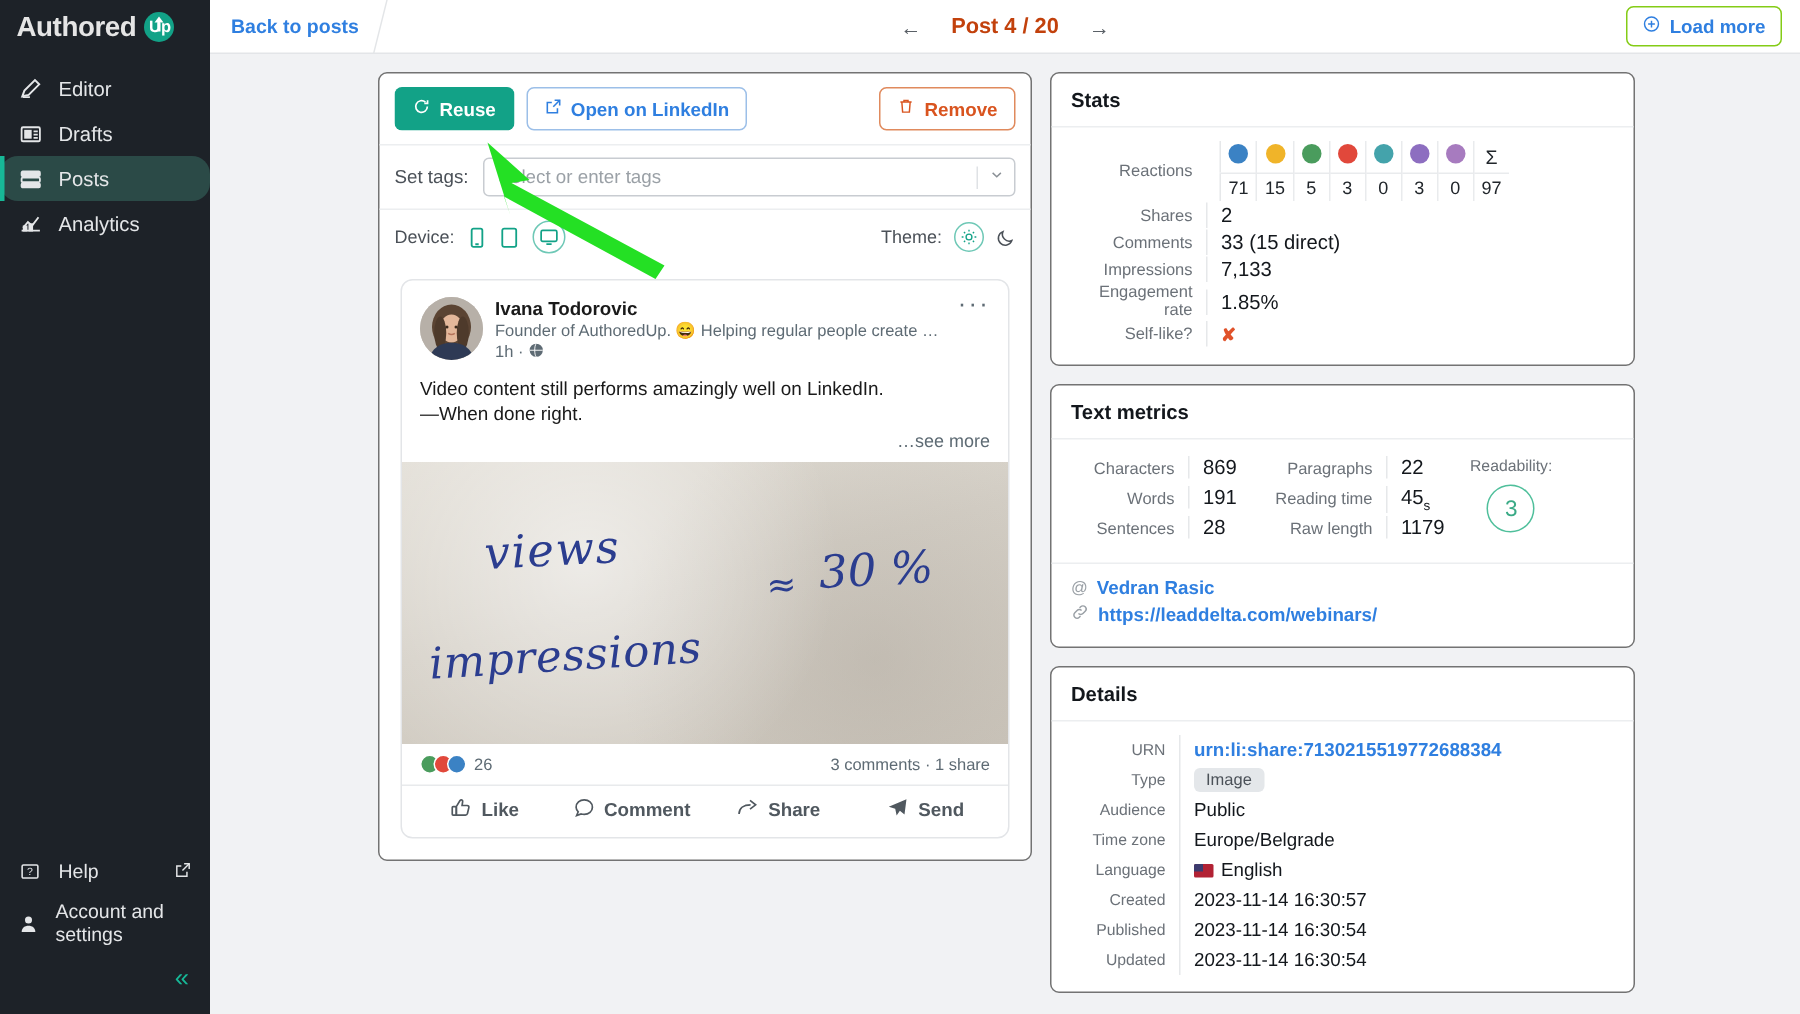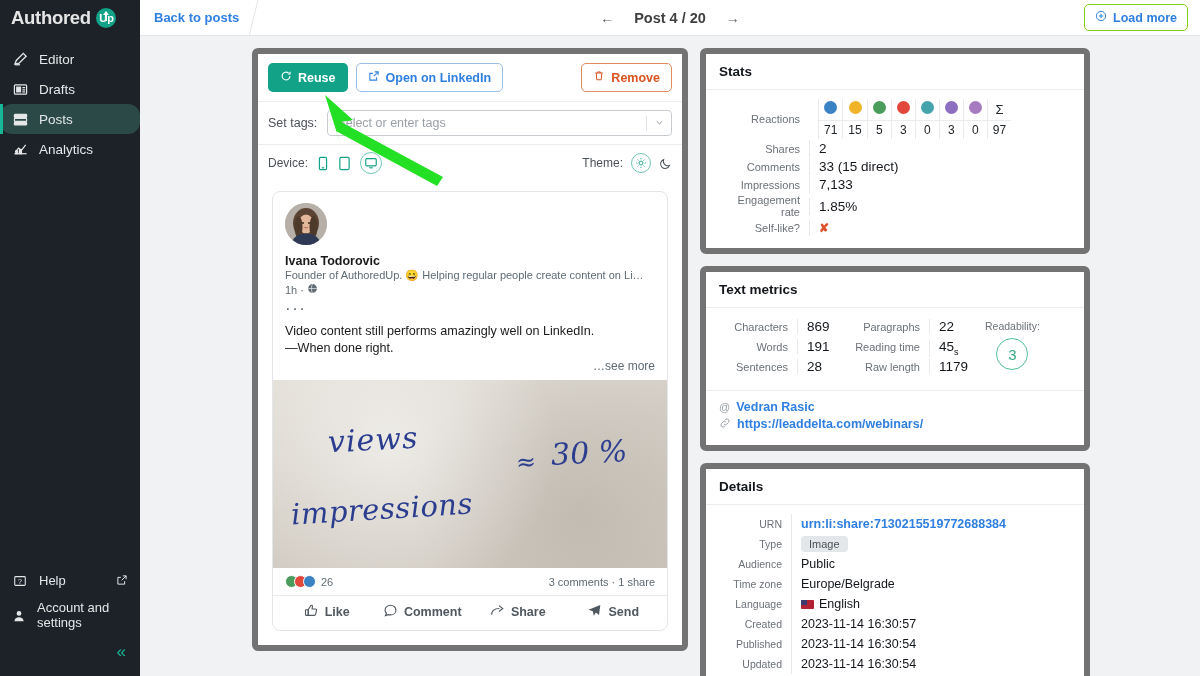"Post 4 / 20" .post-title { color: #404040 -> #c2410c }
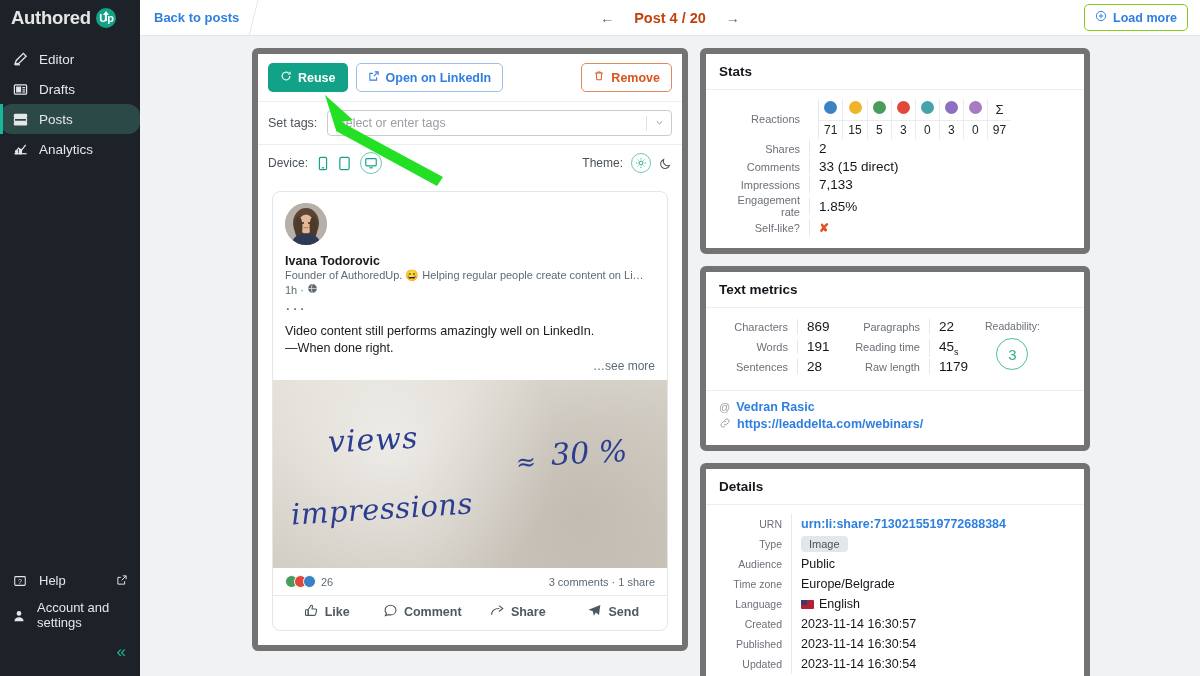"Reuse" .card { border: 6px solid #737373 -> 1px solid #737373 }
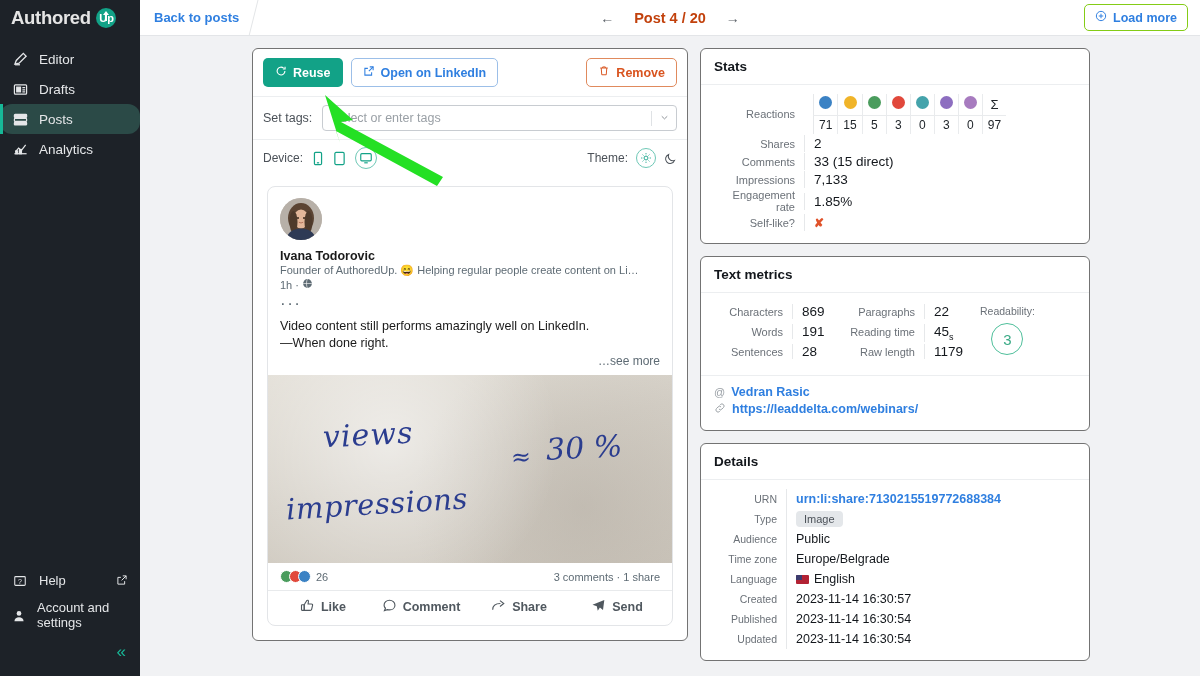"Ivana Todorovic" .li-head { flex-direction: column -> none }
